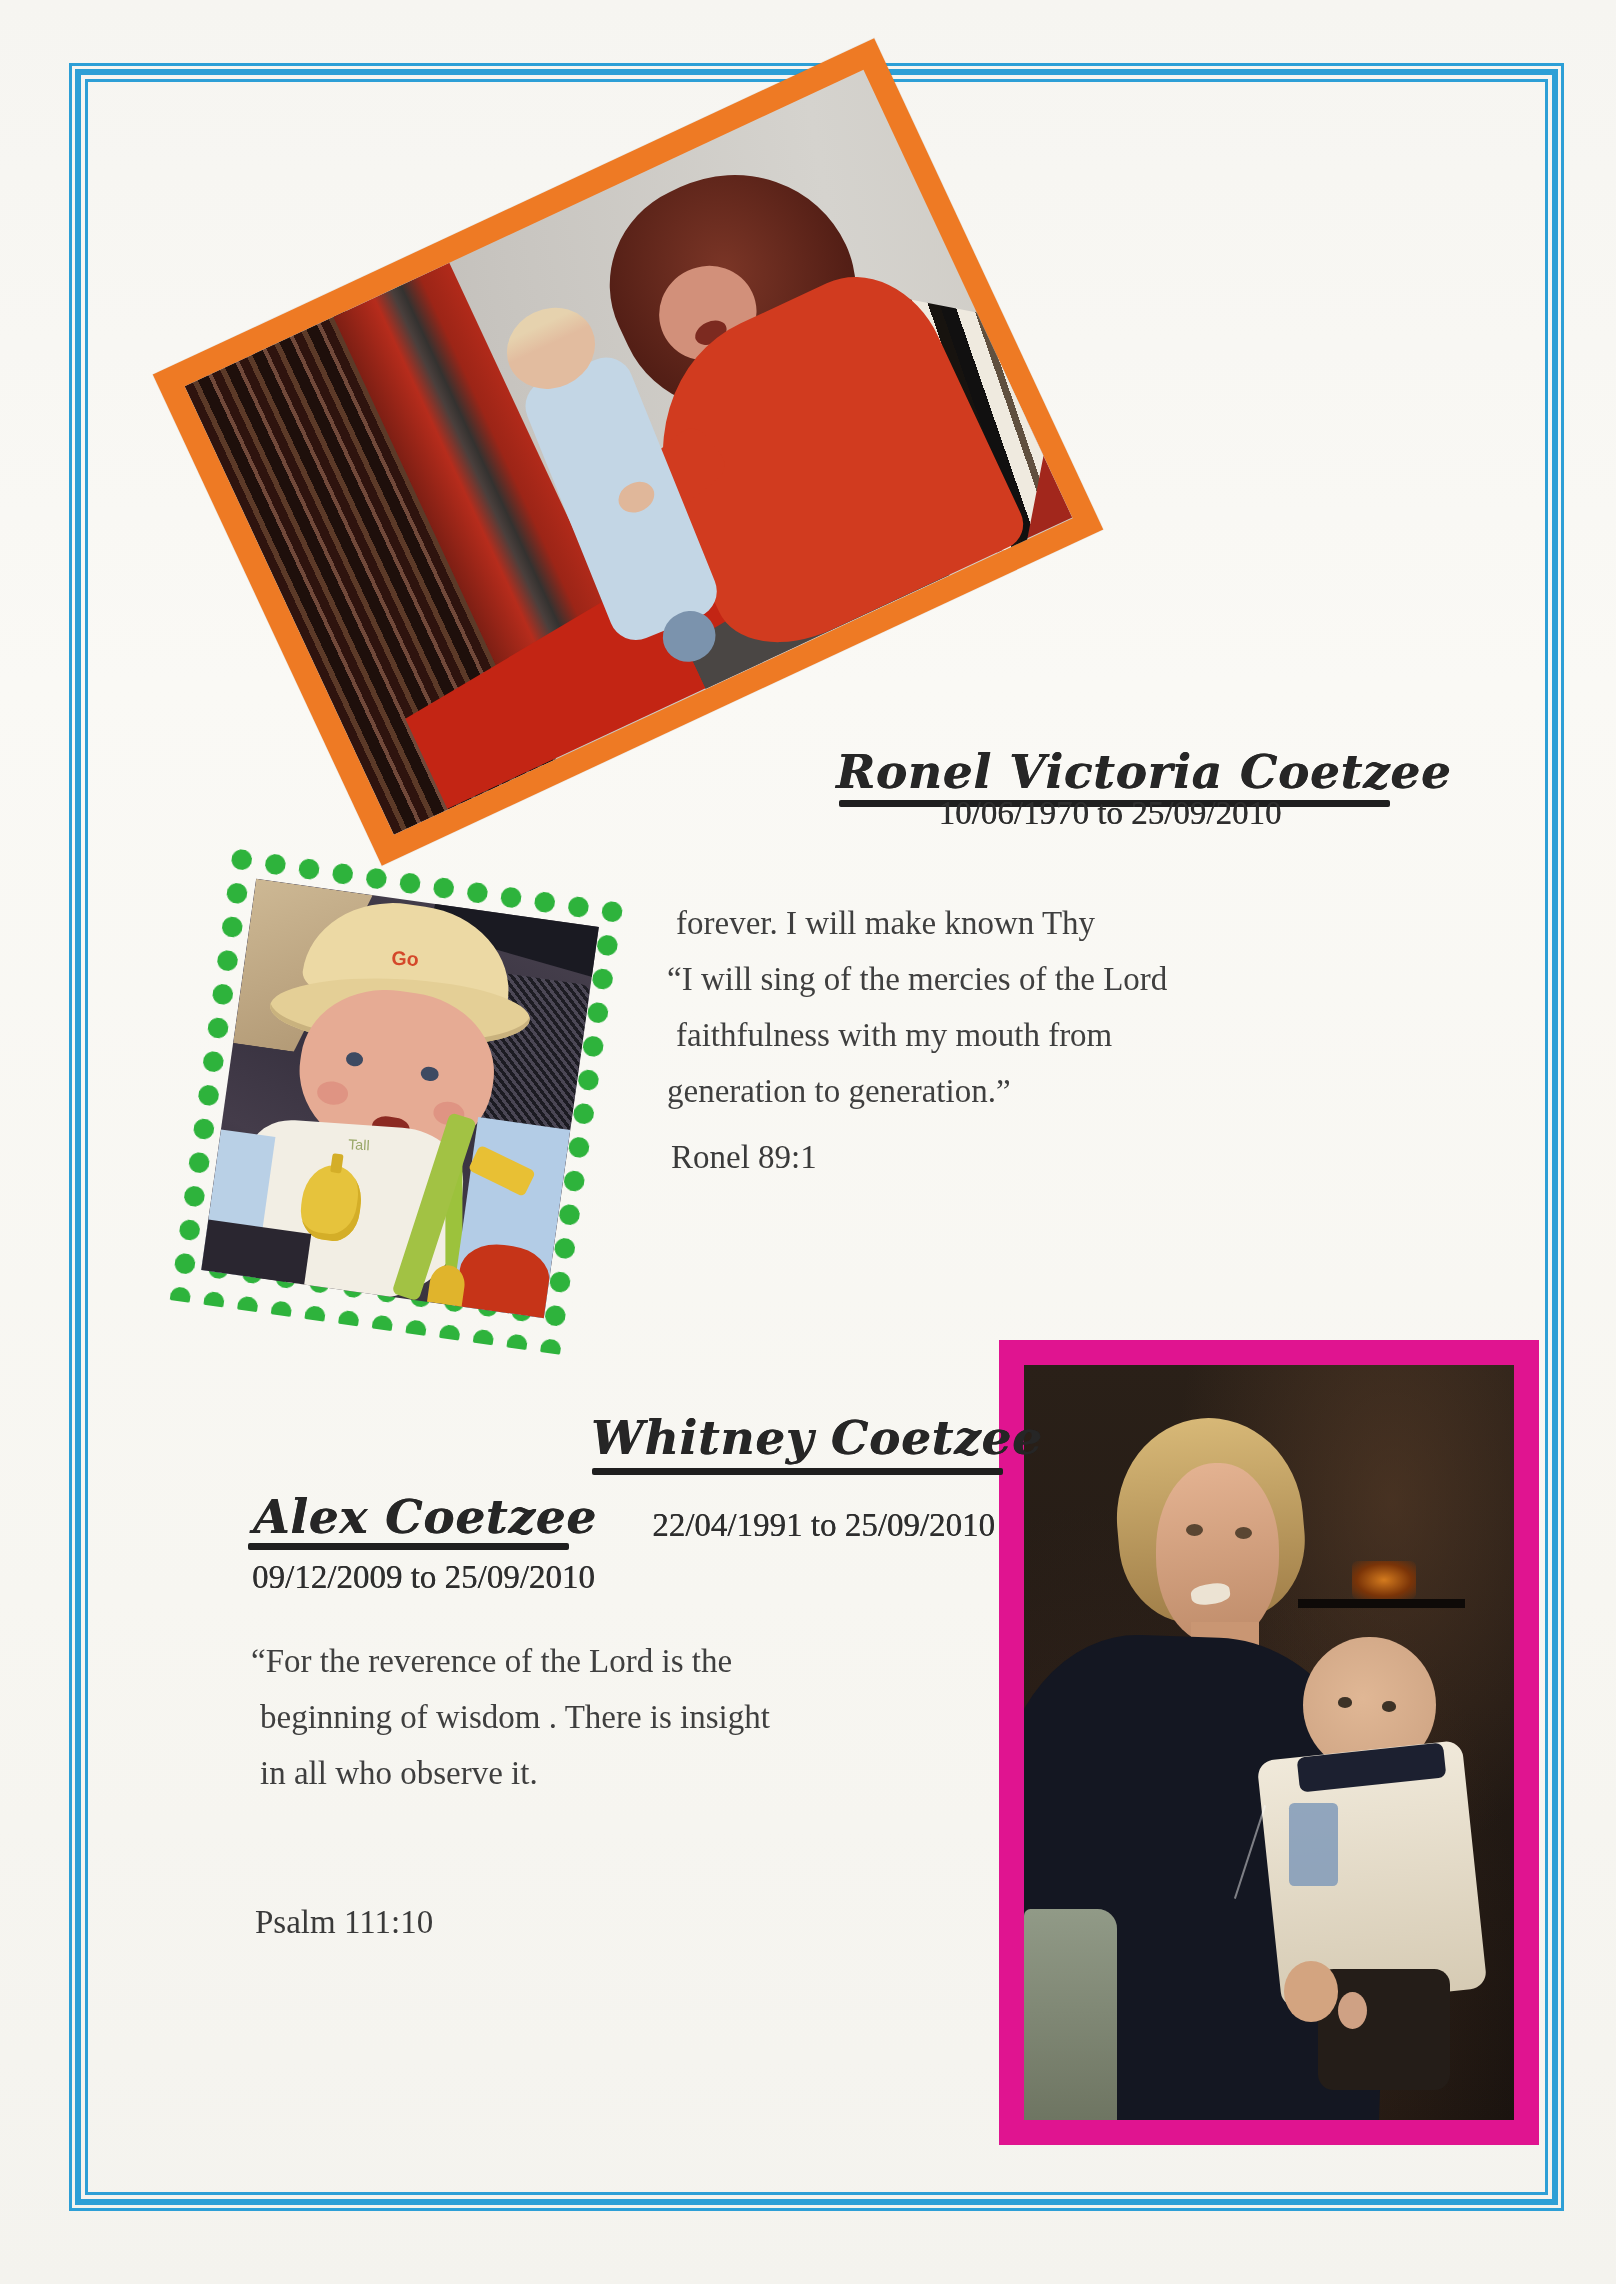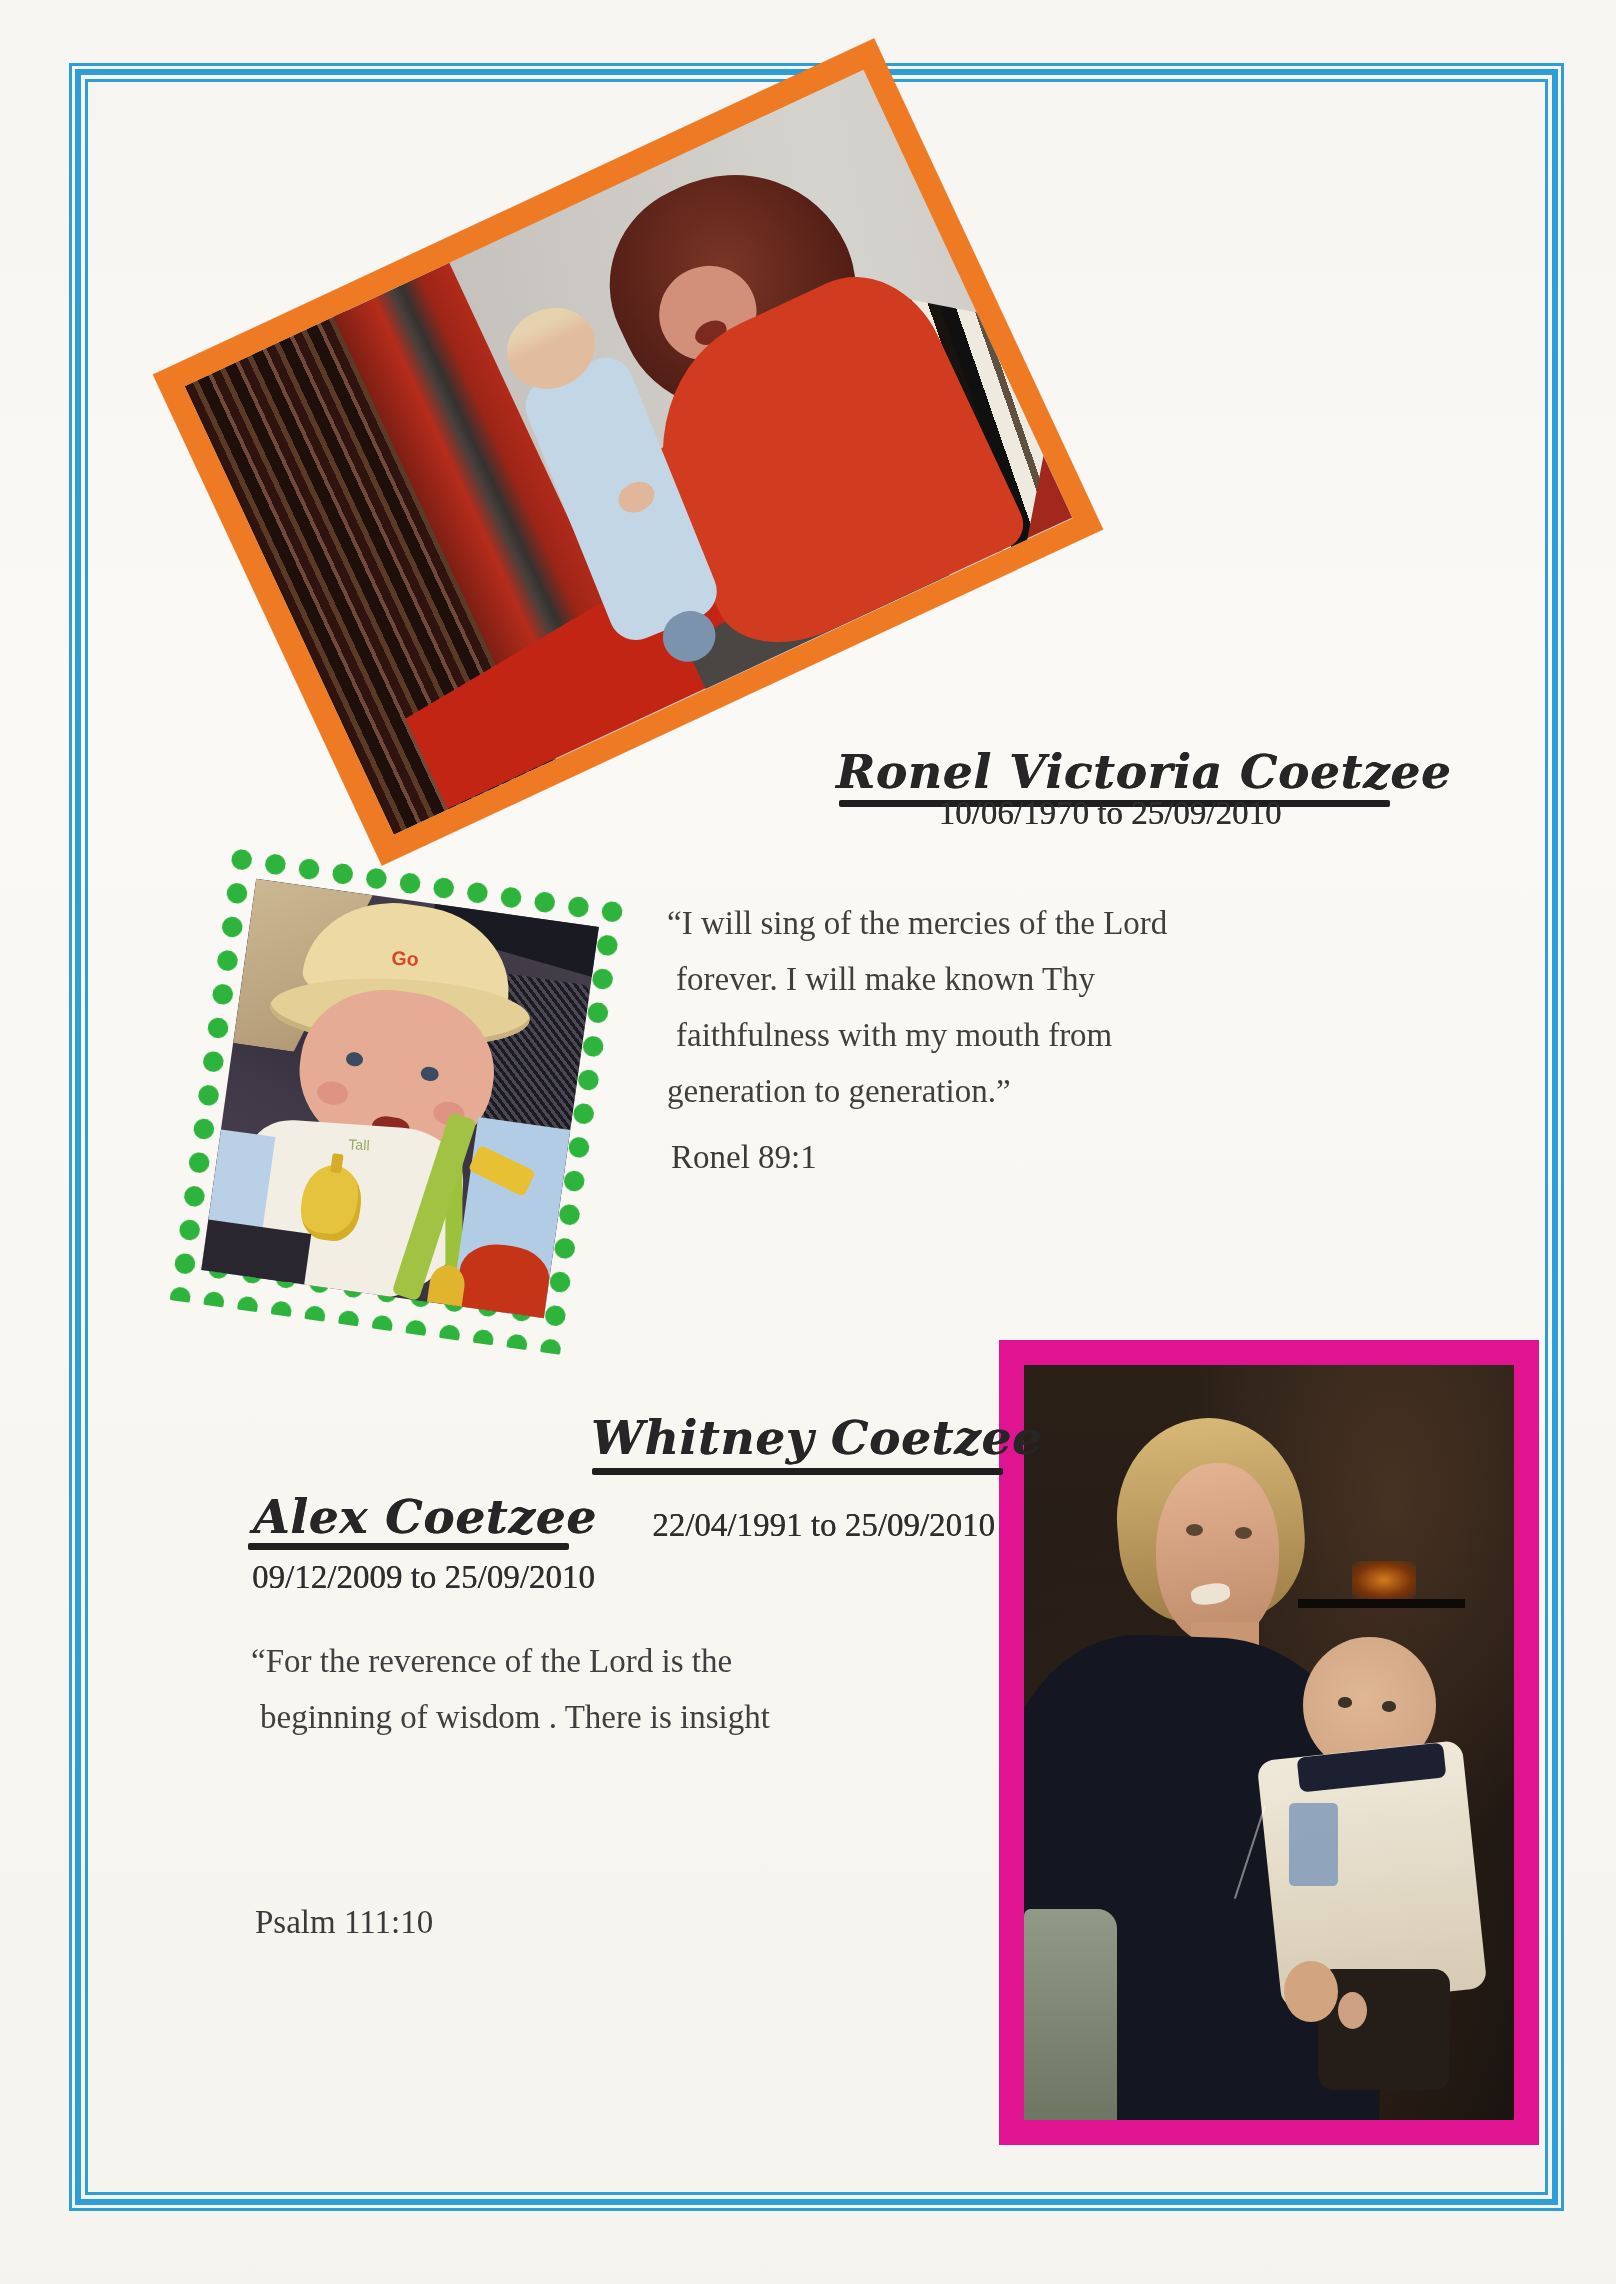"“I will sing of the" div.q-line { order: before "forever. I will make known" -> after "forever. I will make known" }
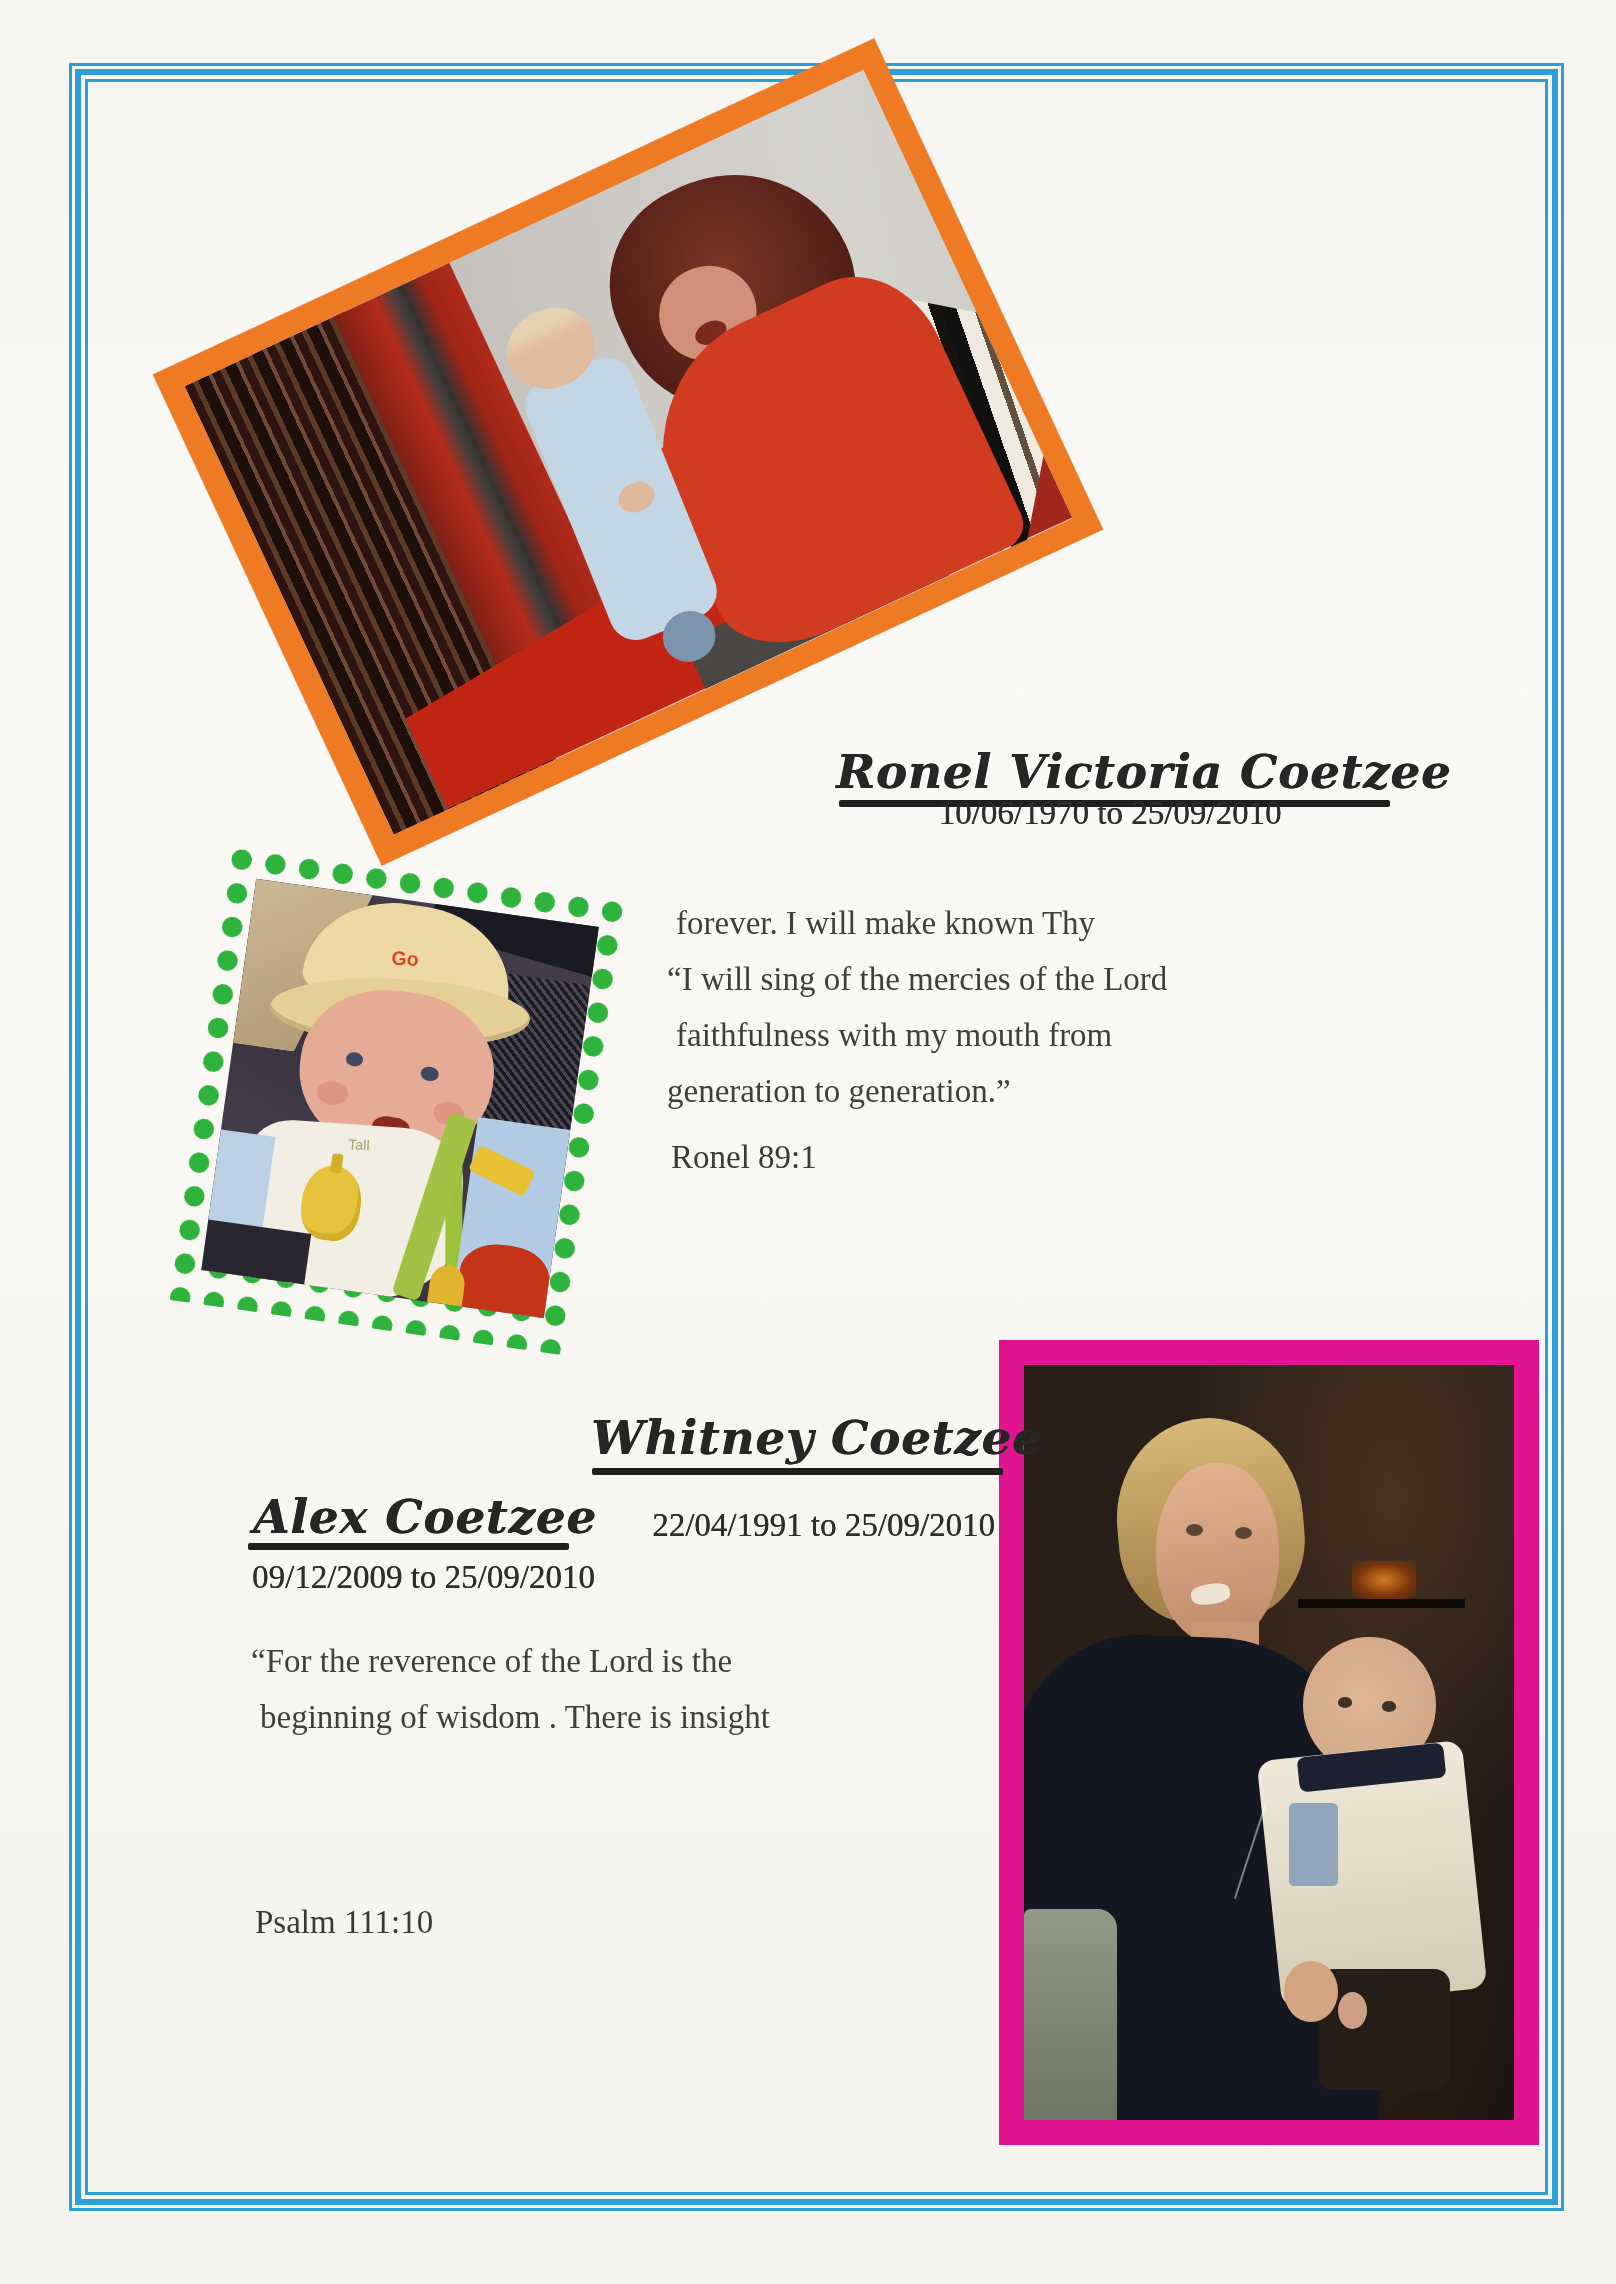"in all who observe it." div.q-line { html: none -> <div>in all who observe it.</div> }
